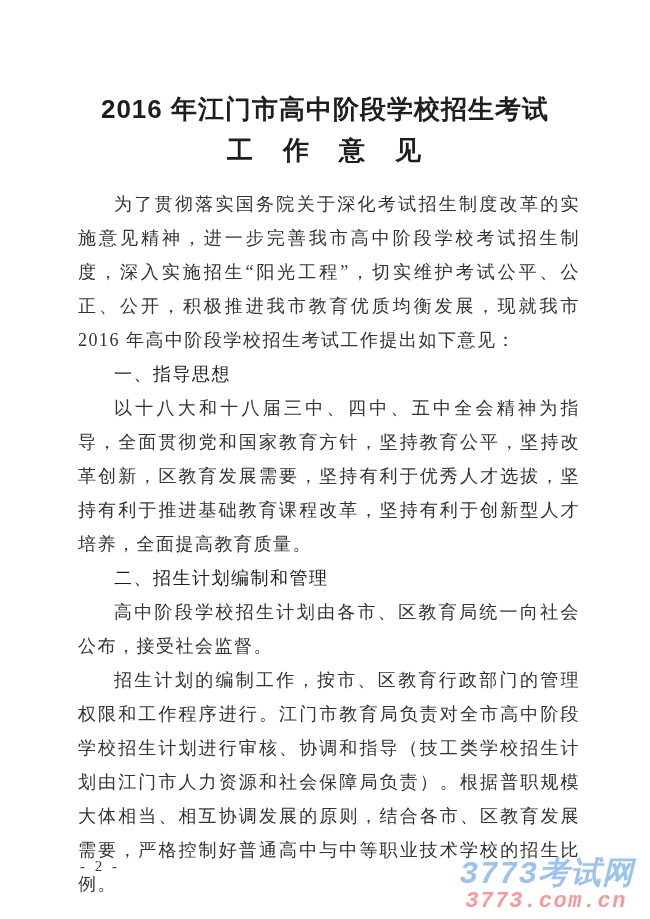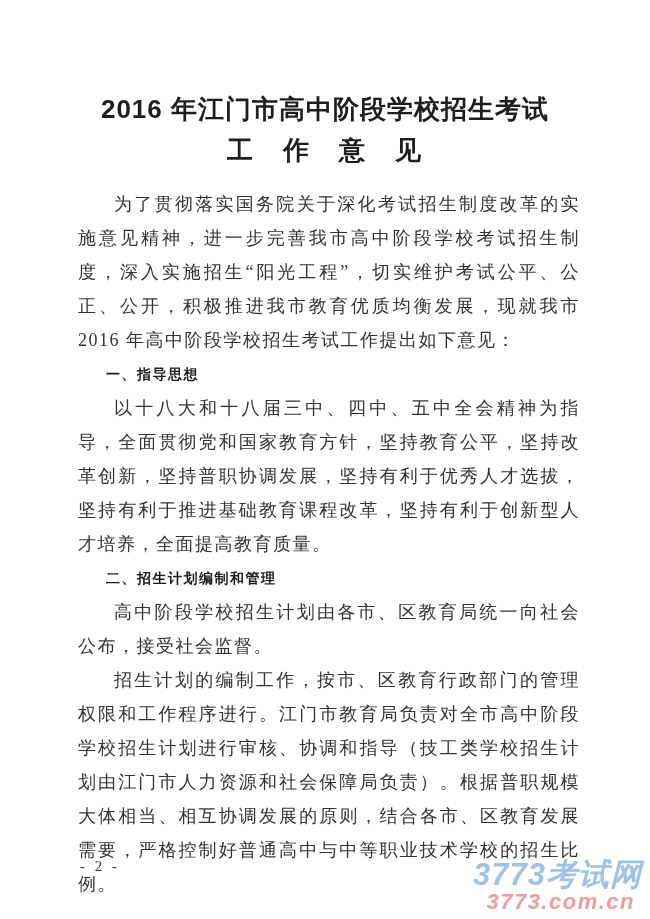"一、指导思想" .content h2 { font-size: 14px -> 18px; font-weight: bold -> normal }
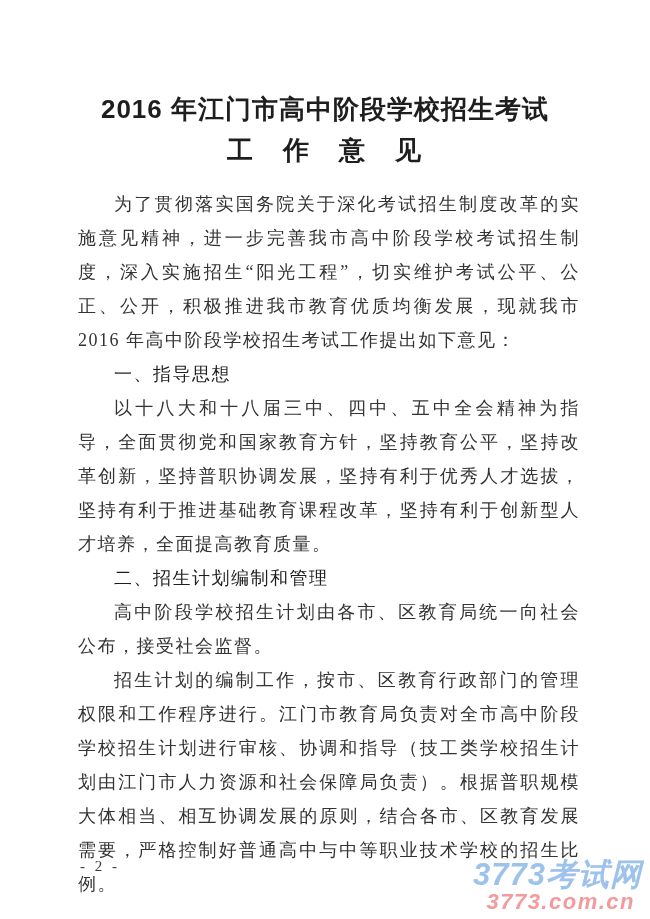"以十八大和十八届三中、四中、五中全会精神为指导，全面贯彻党和国家教育方针，坚持教" p { text: 坚持普职协调发展 -> 区教育发展需要 }
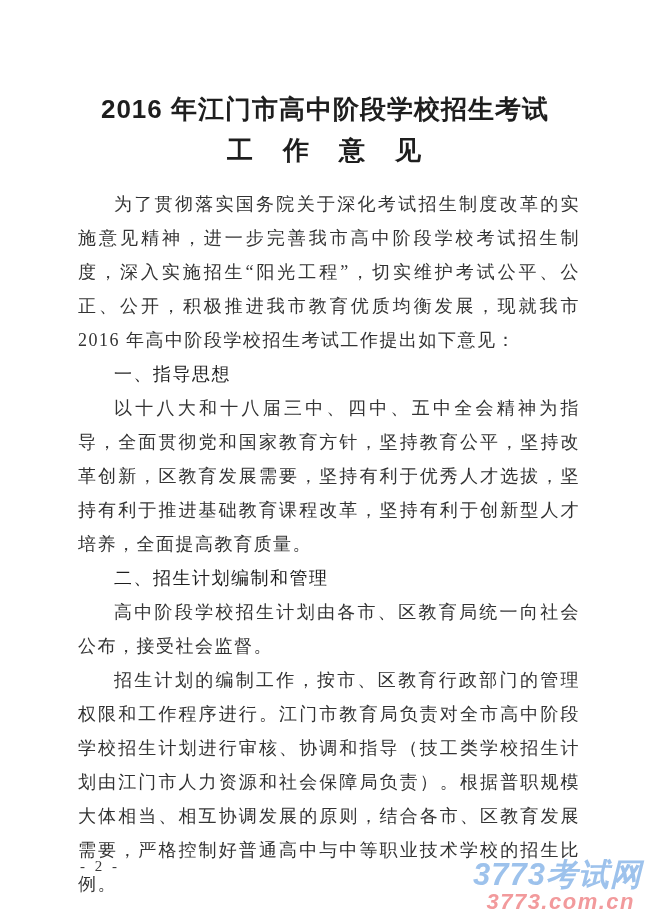"3773考试网" .watermark { font-family: Liberation Sans, sans-serif -> Liberation Mono, monospace; right: 8px -> 16px }
